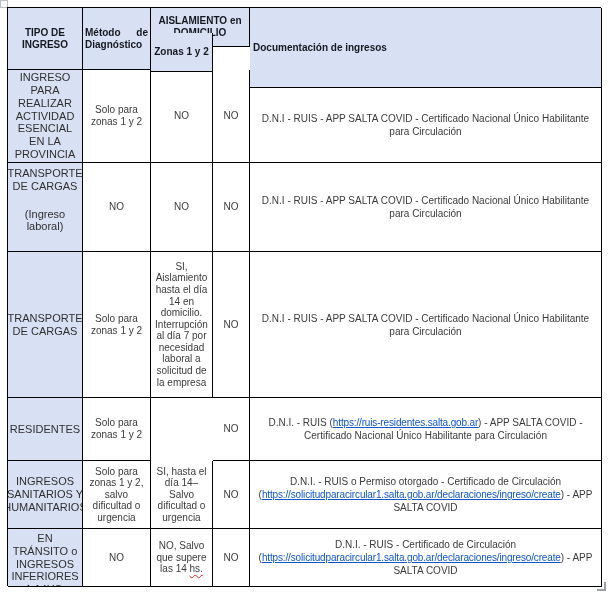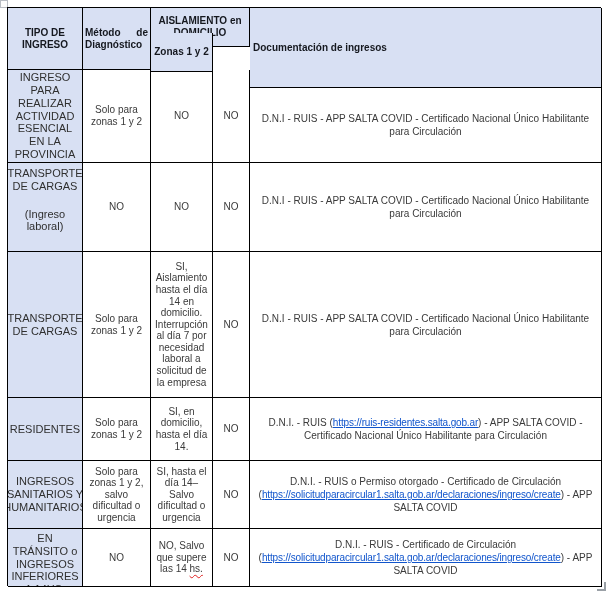"SI, en domicilio, hasta el" div.cell { html: <div>SI, en domicilio, hasta el día 14.</div> -> none }
